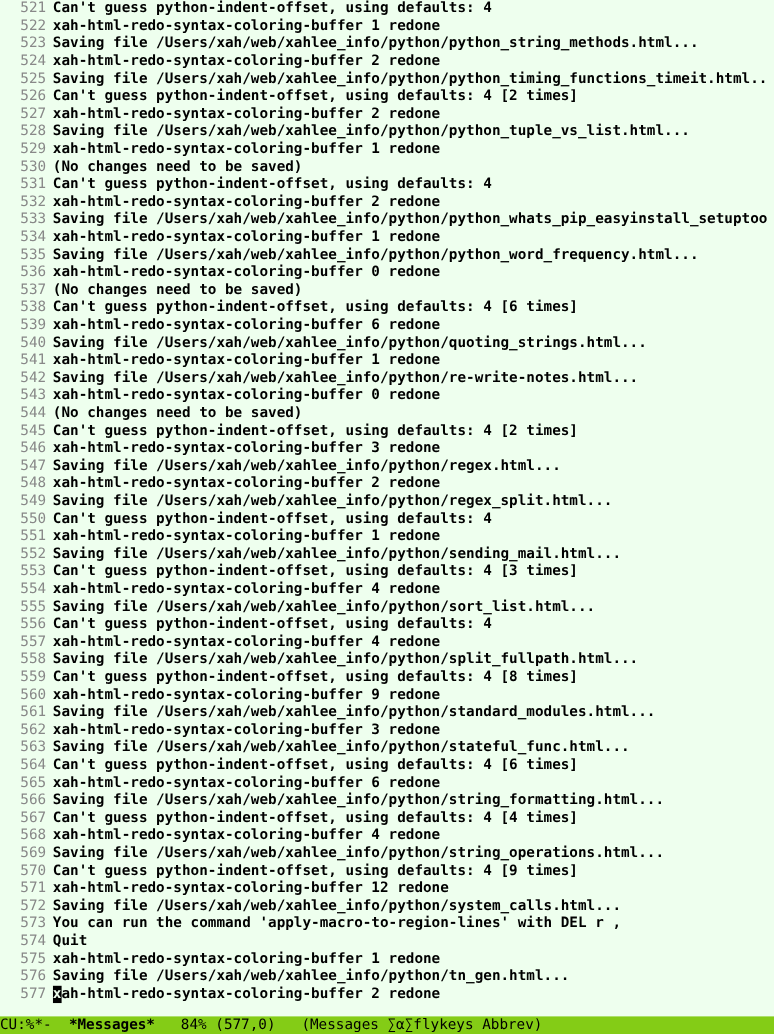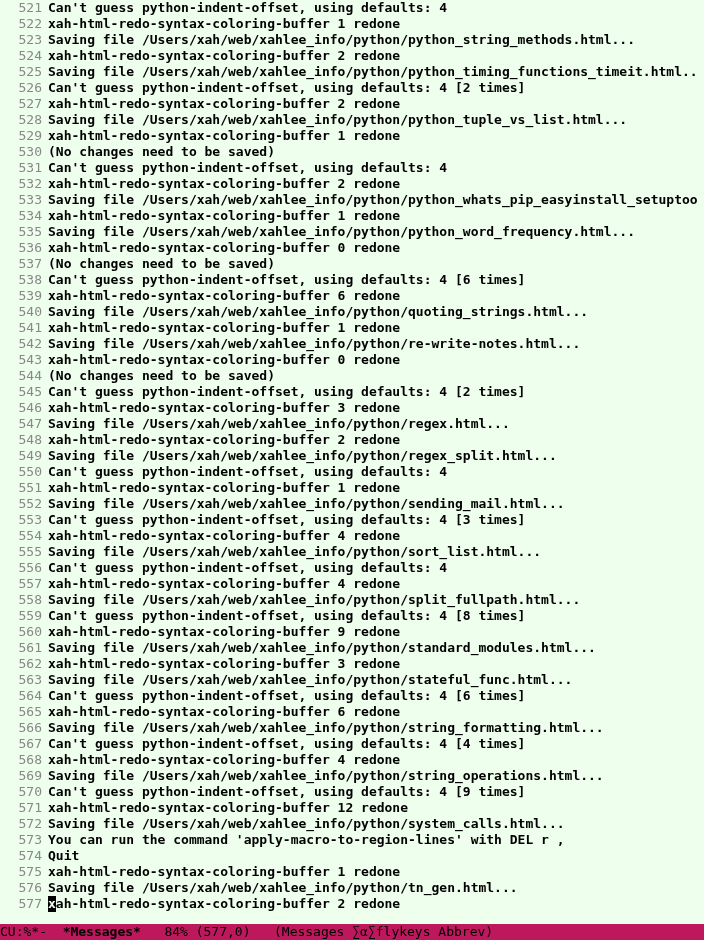"CU:%*- *Messages* 84% (577,0) (Messages" .modeline { background: #be185d -> #84cc16 }
